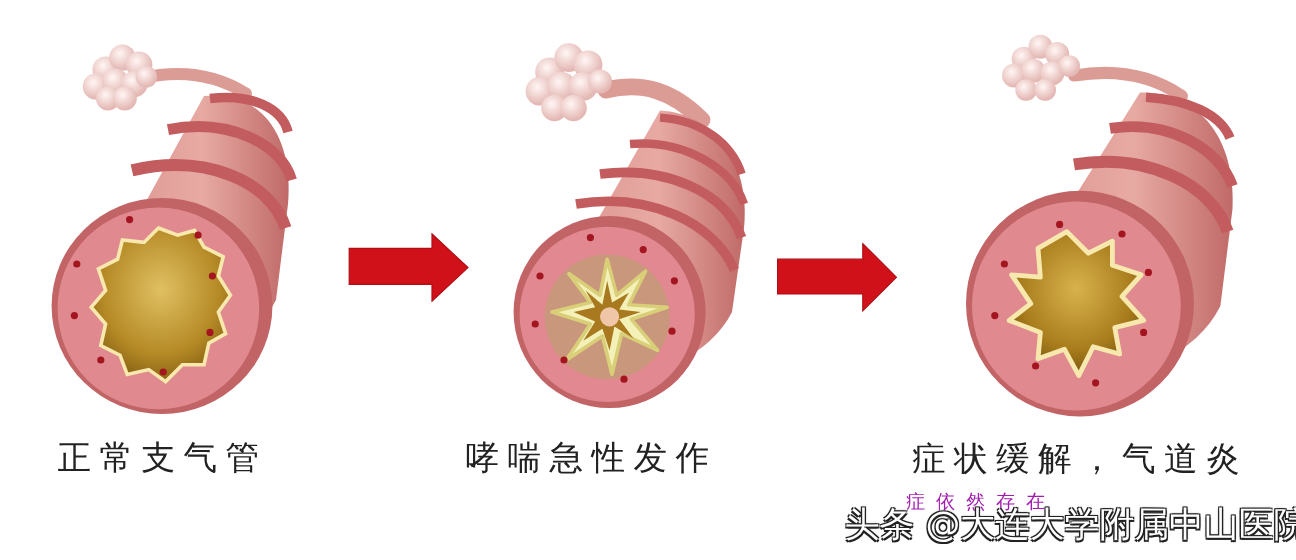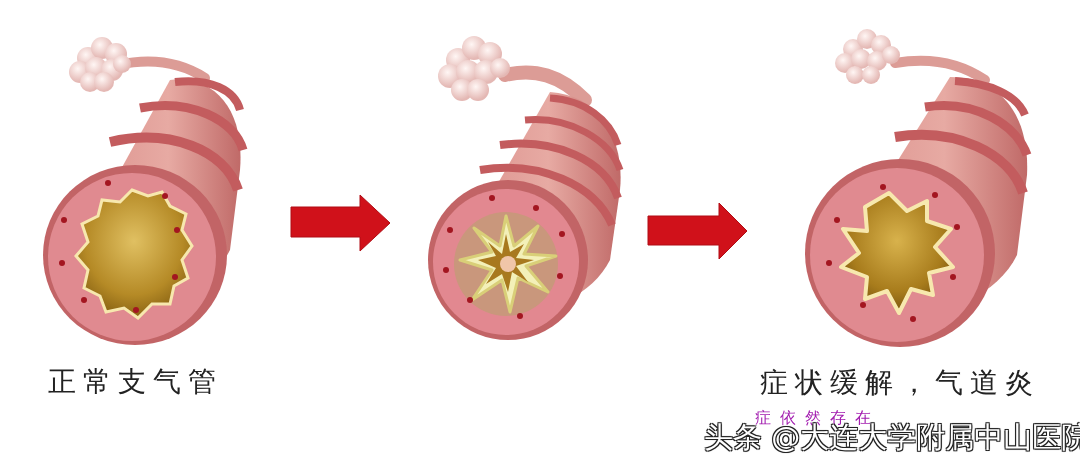"哮喘急性发作" div.label { html: none -> <div>哮喘急性发作</div> }
